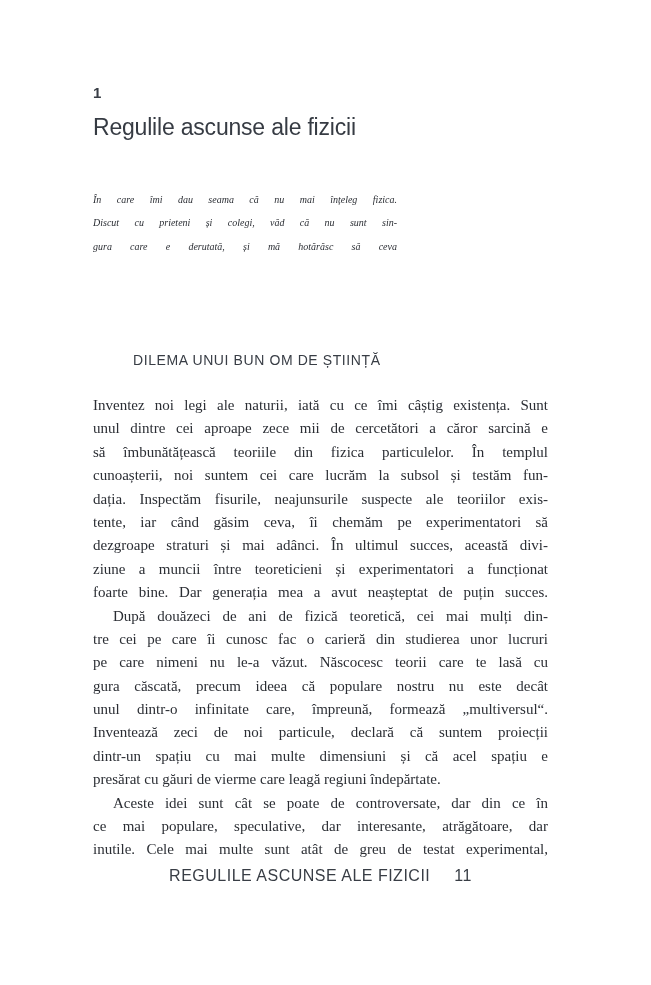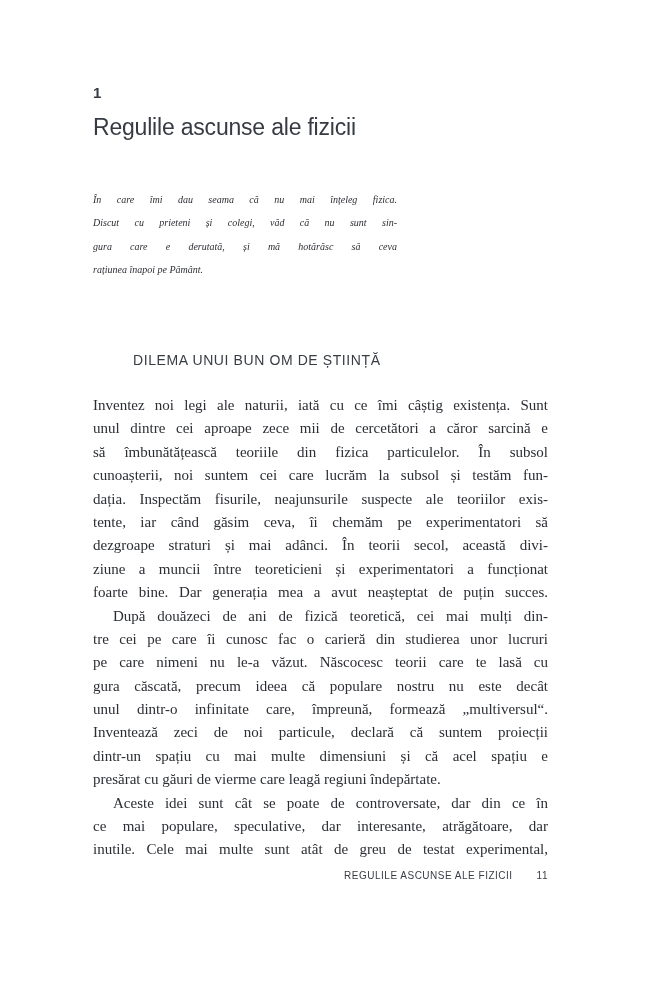"rațiunea înapoi pe Pământ." div.ep-line { html: <div>rațiunea înapoi pe Pământ.</div> -> none }
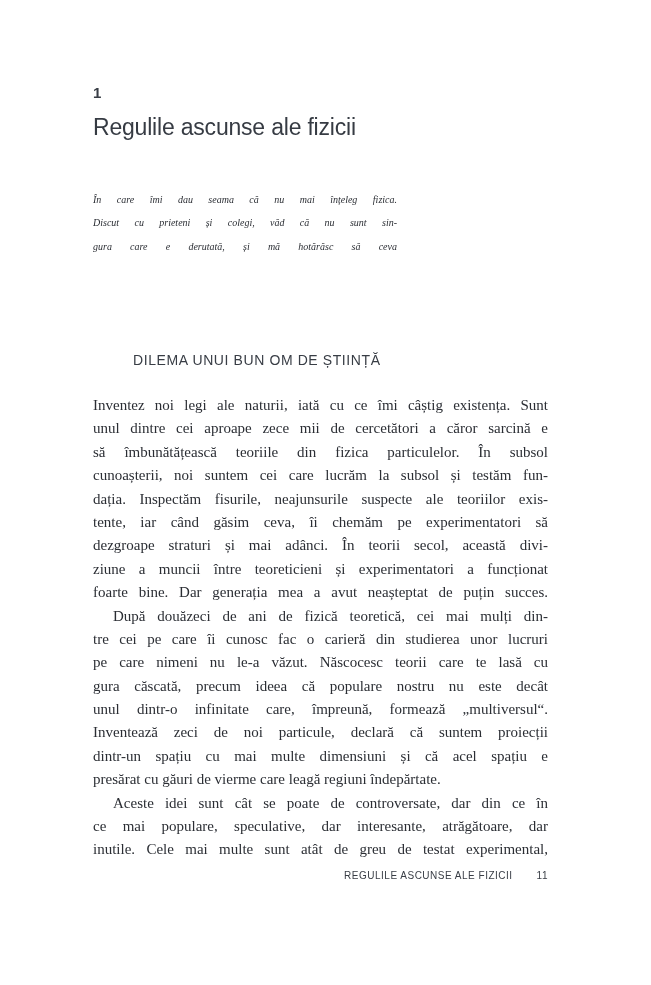"să îmbunătățească teoriile din fizica" div.bline { text: subsol -> templul }
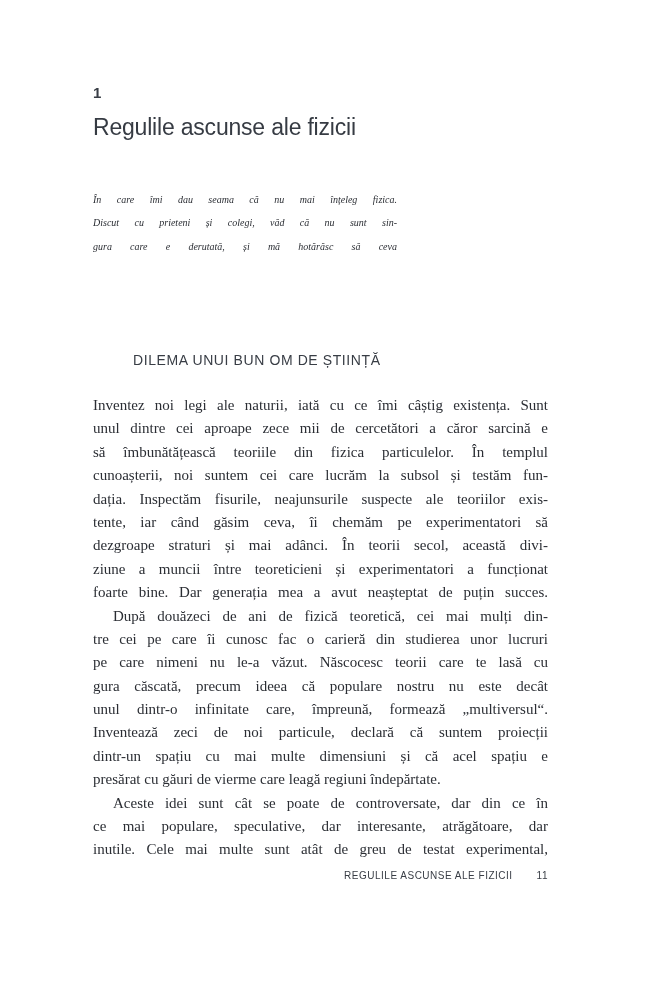"dezgroape straturi și mai adânci." div.bline { text: teorii secol -> ultimul succes }
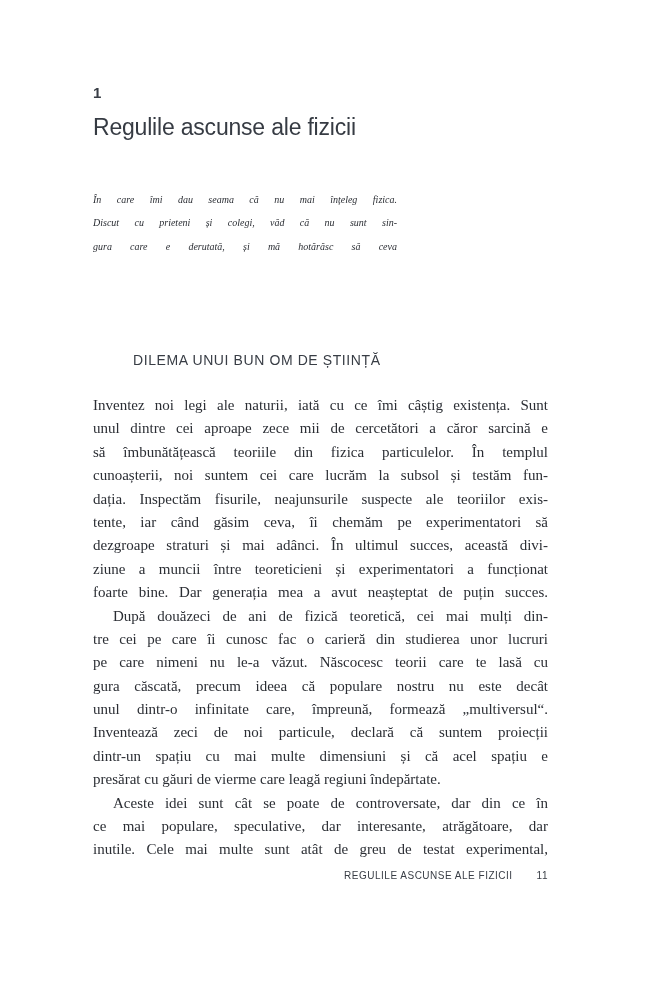"REGULILE ASCUNSE ALE FIZICII 11" .footer { font-size: 10px -> 16px; text-align: right -> center }
